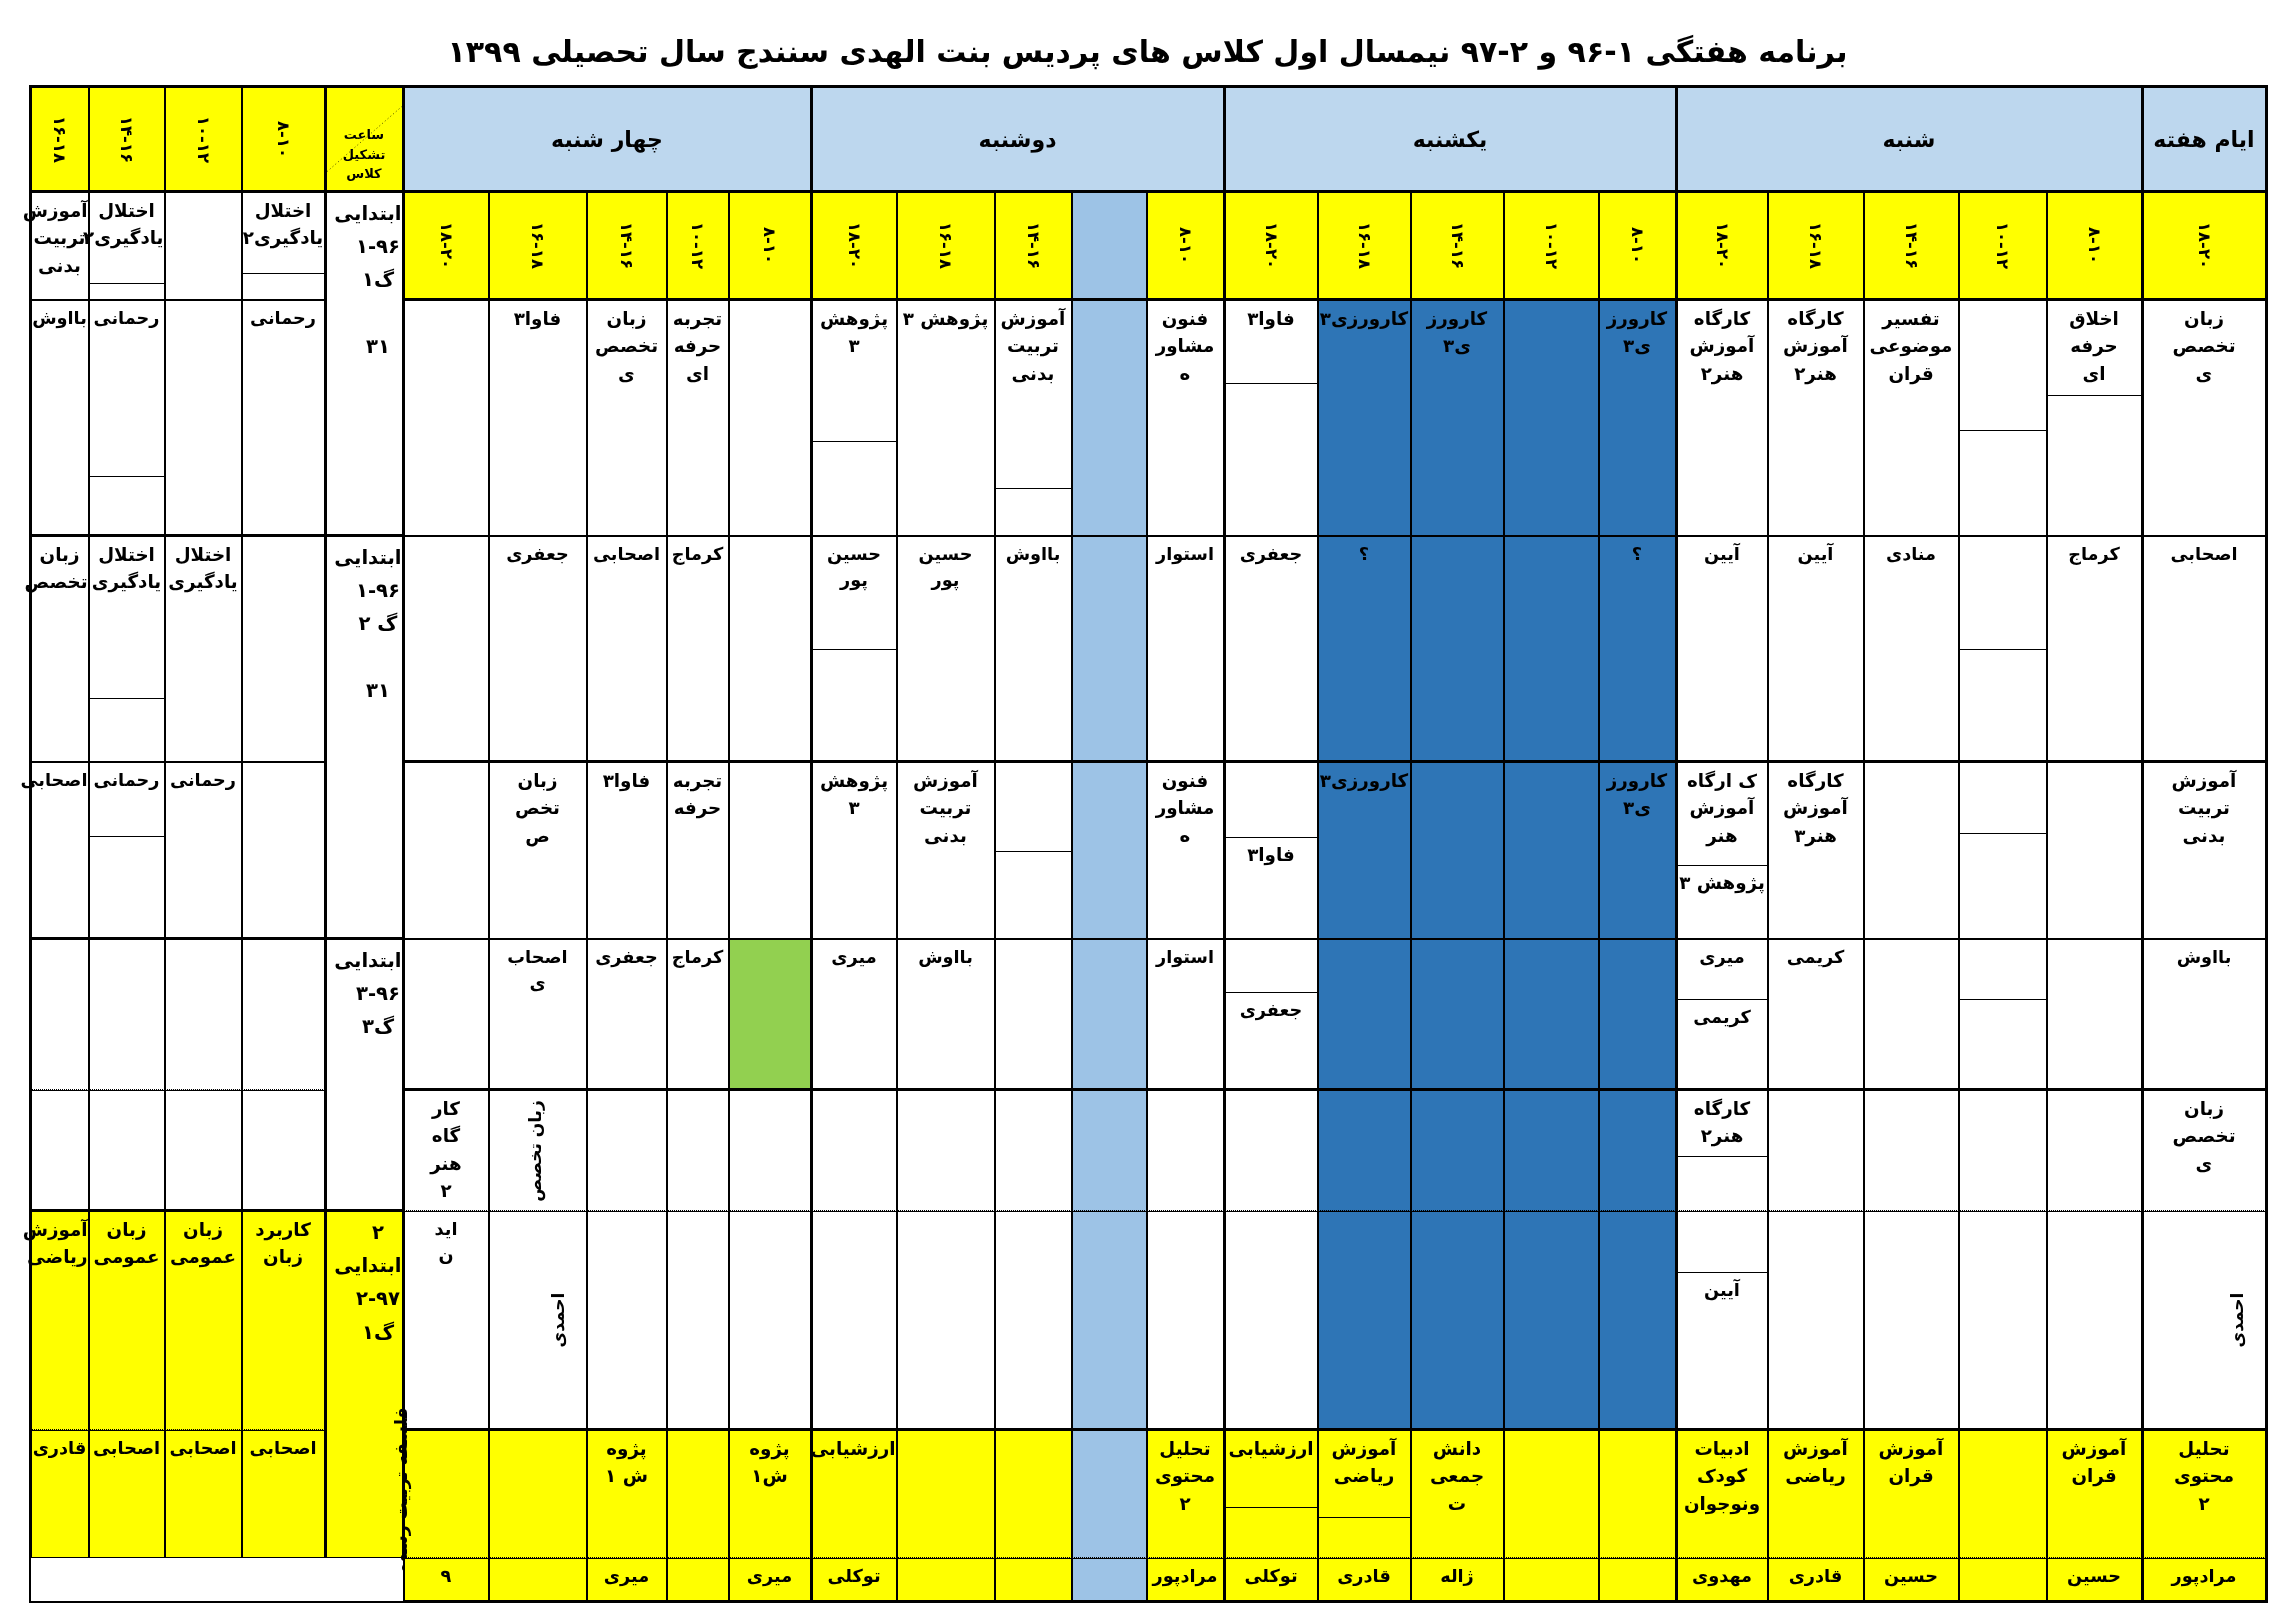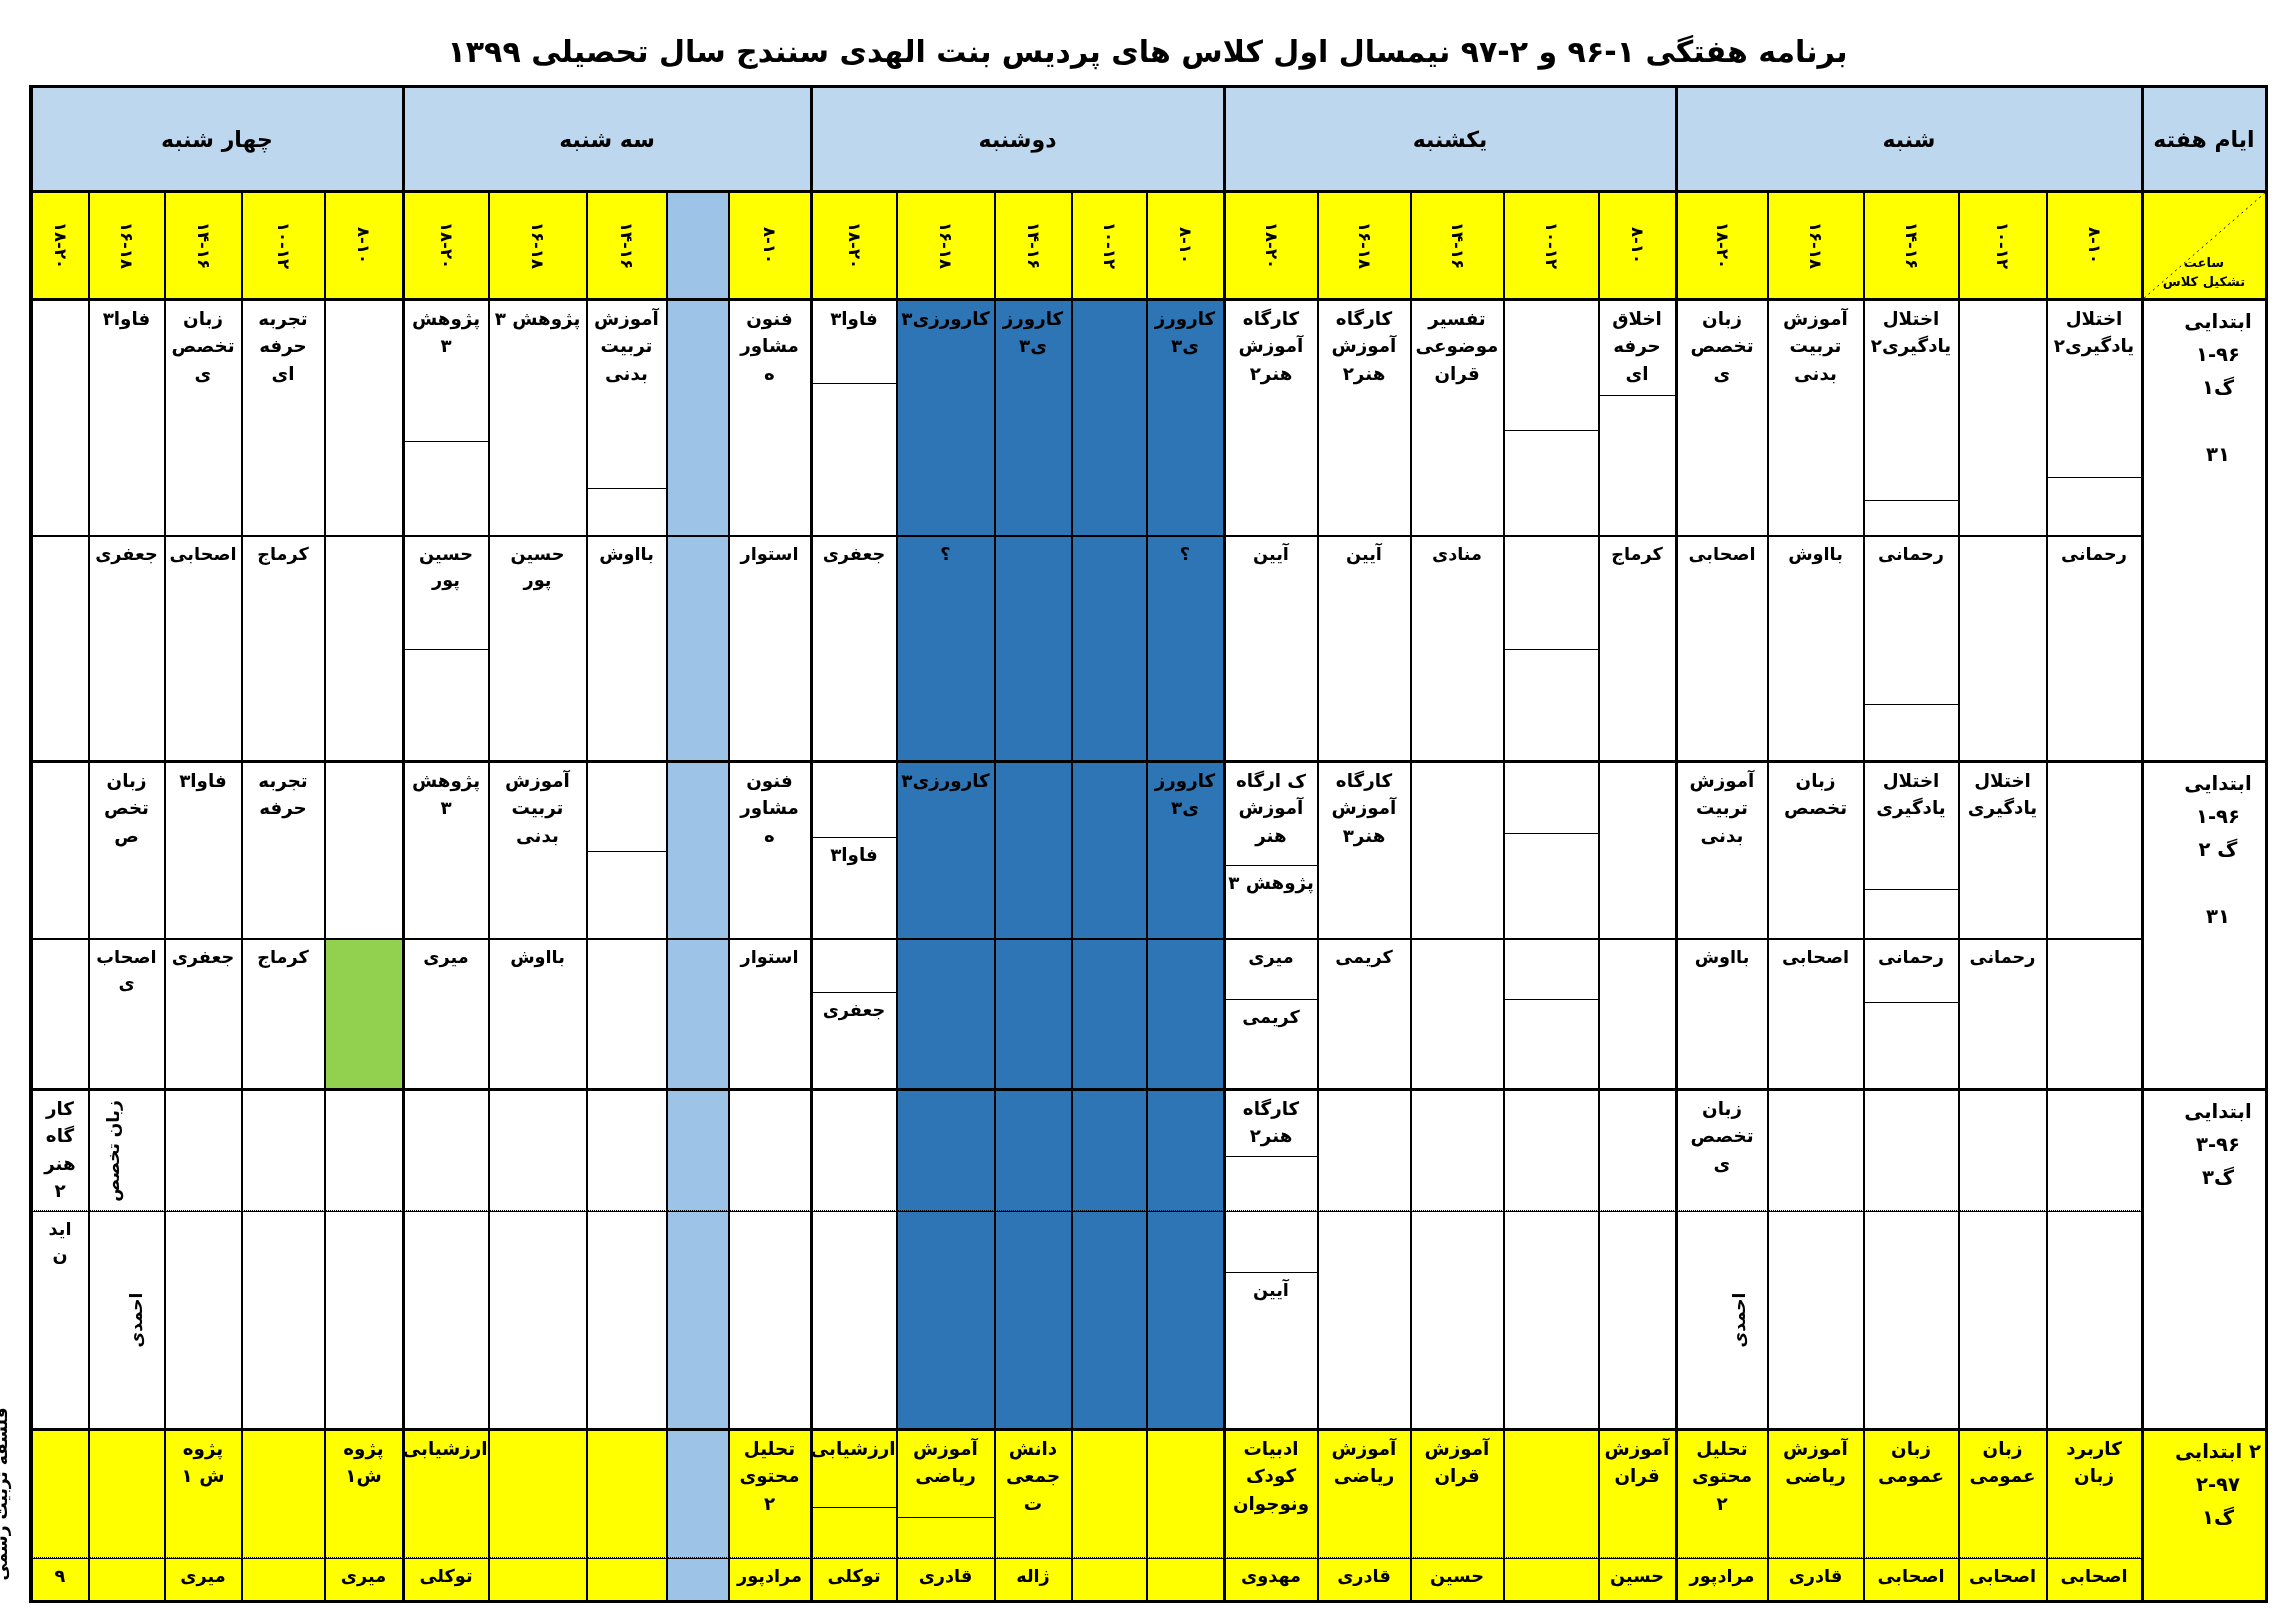"سه شنبه" div.cell { html: <div> <div>سه شنبه</div> </div> -> none }
